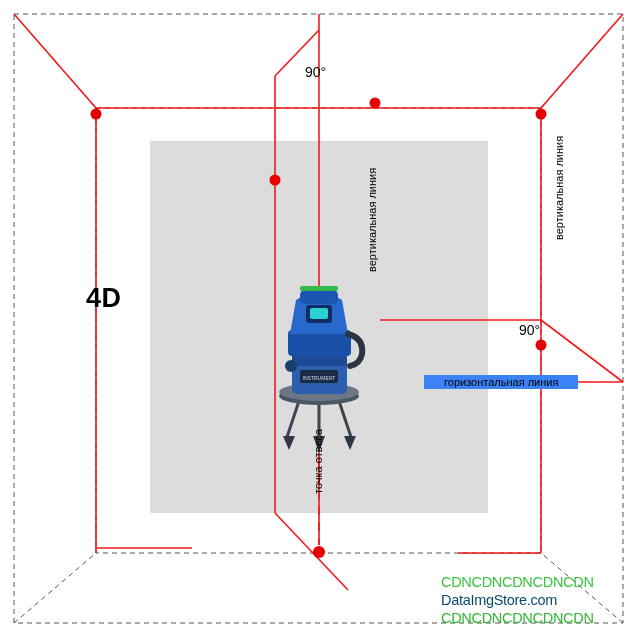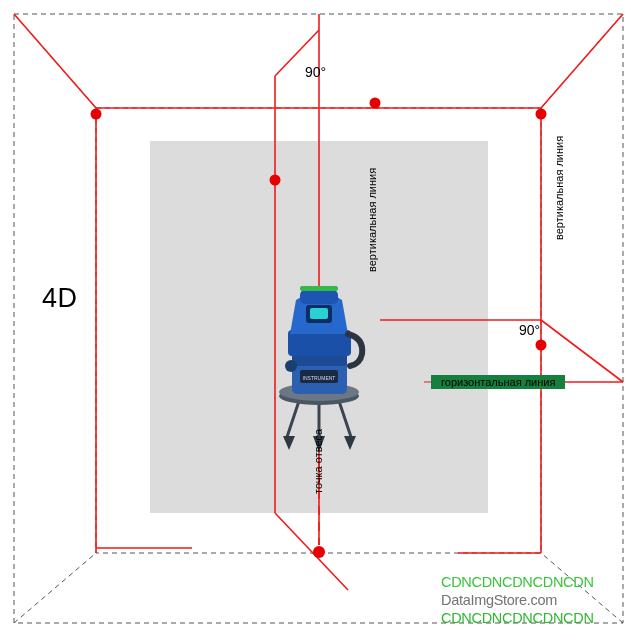"4D" .lbl-4d { font-weight: normal -> bold; margin-left: none -> 44px }
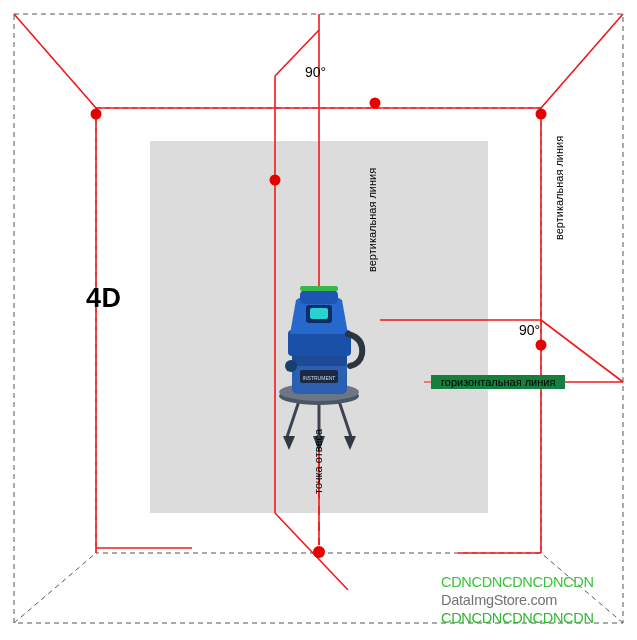"горизонтальная линия" div.lbl { background: #15803d -> #3b82f6; margin-left: 7px -> none; padding: 1px 10px -> 1px 20px }
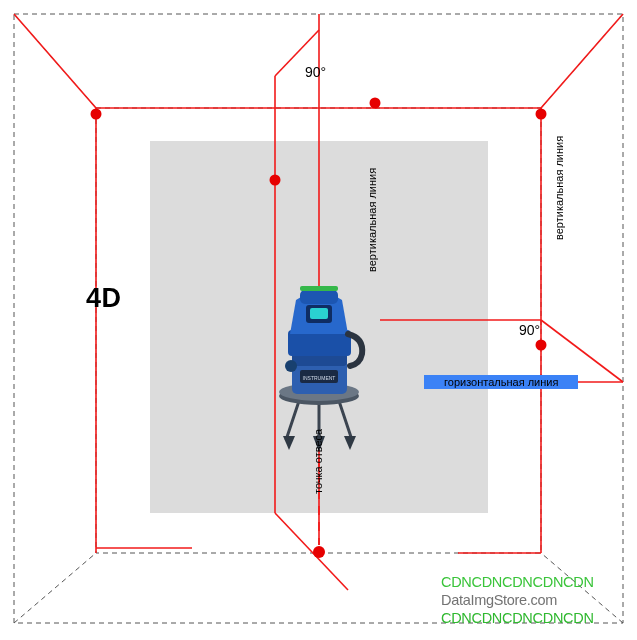"DataImgStore.com" .wm-line2 { color: #737373 -> #0c4a6e }
